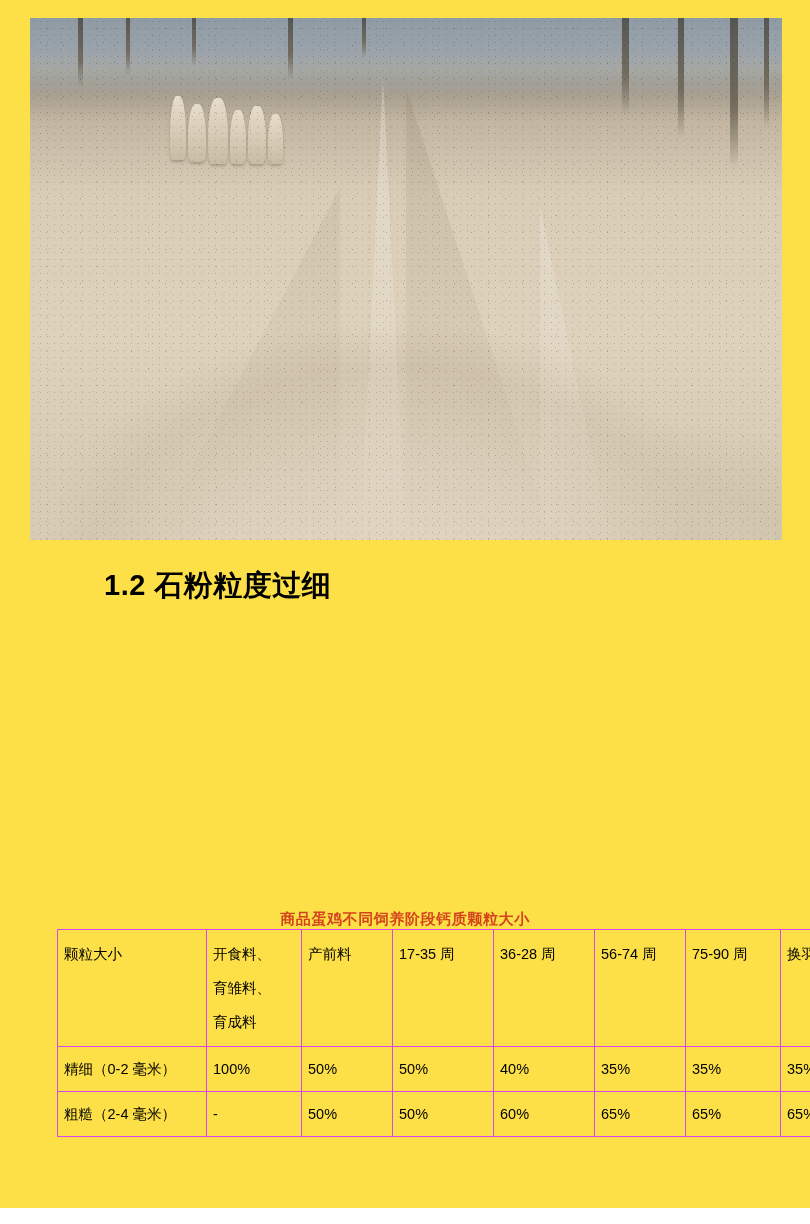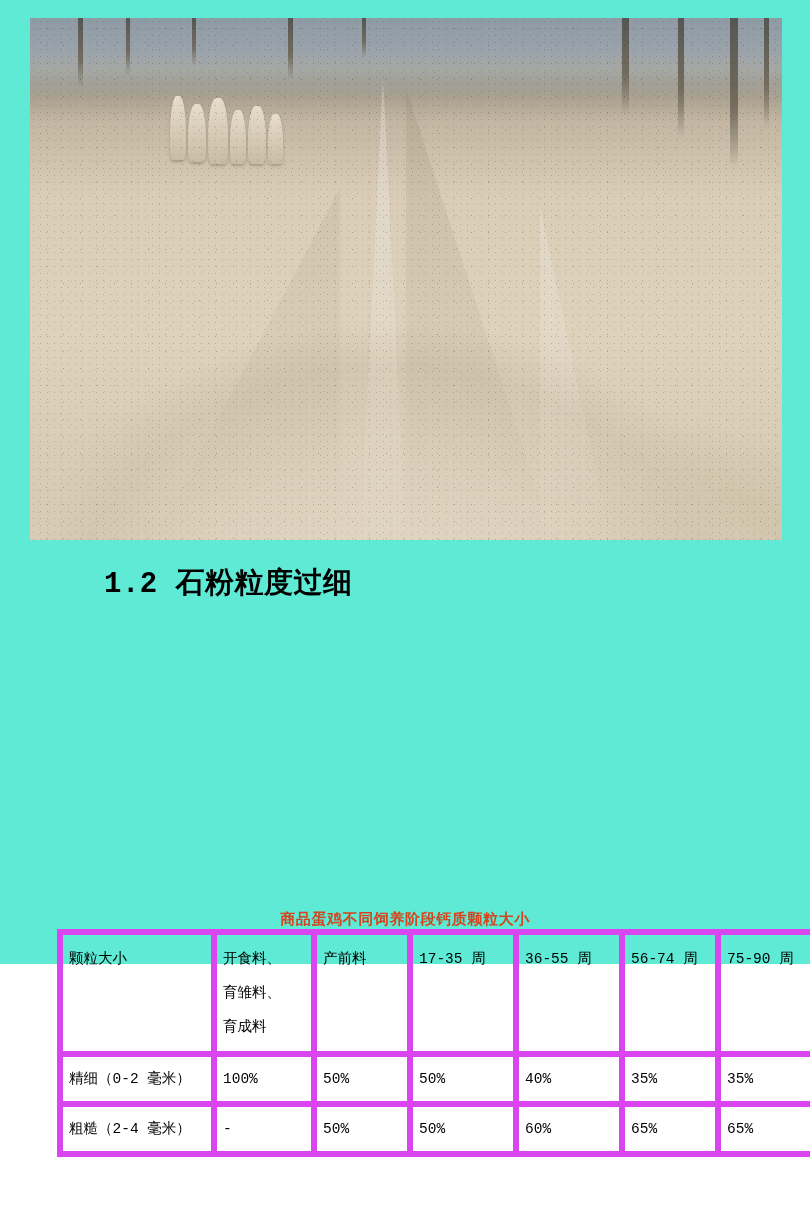"1.2 石粉粒度过细" .page { background: #5eead4 -> #fde047; font-family: Liberation Mono, monospace -> none; height: 964px -> 1208px }
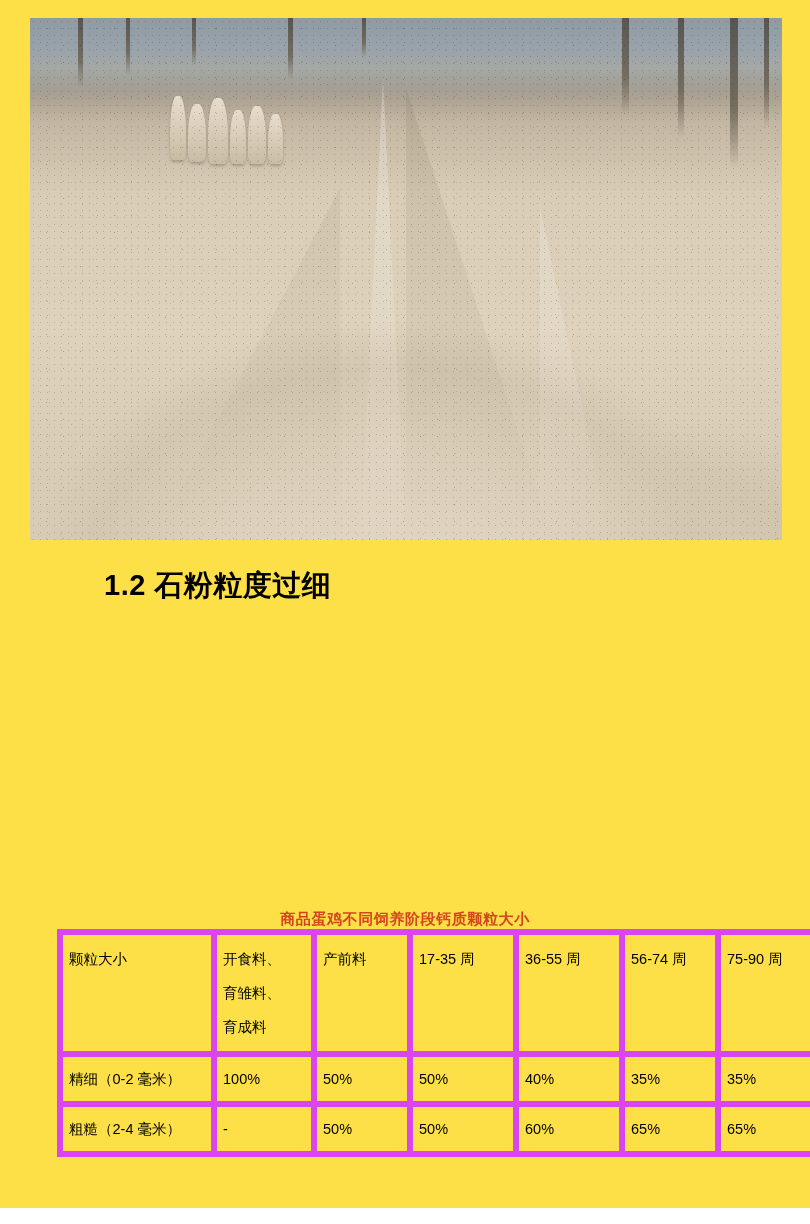"颗粒大小" table.grid td { border: 6px solid #d946ef -> 1px solid #d946ef }
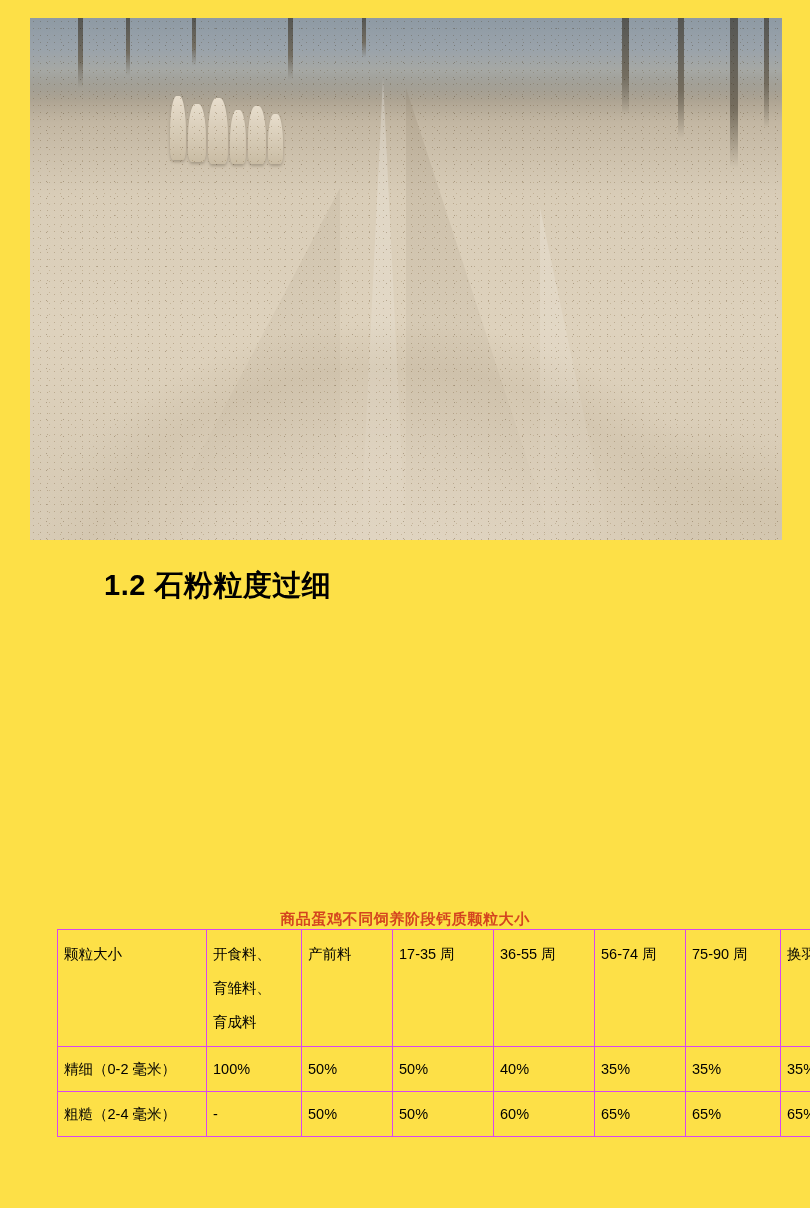"36-55 周" td.c4 { text: 36-55 -> 36-28 }
